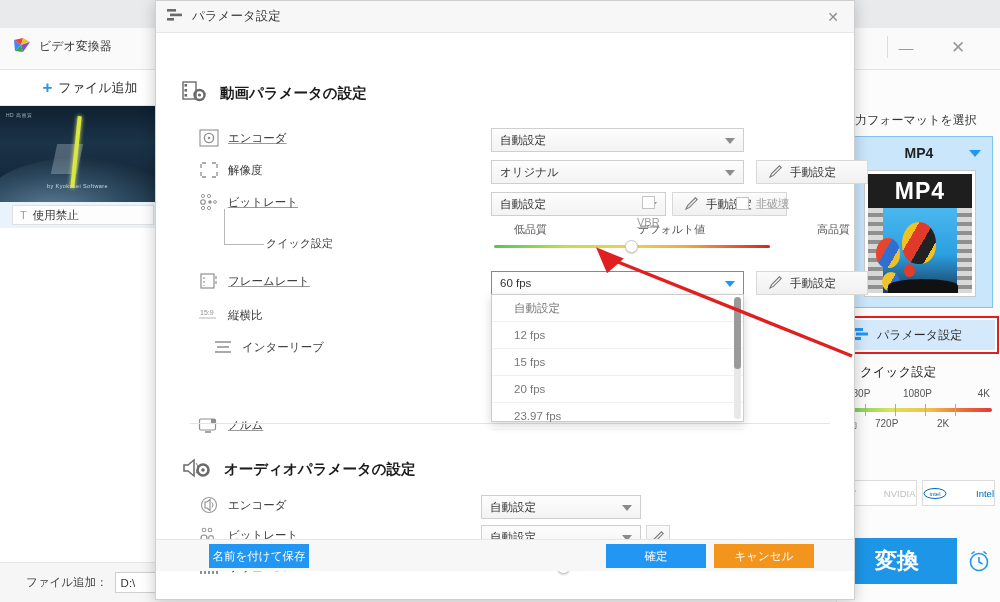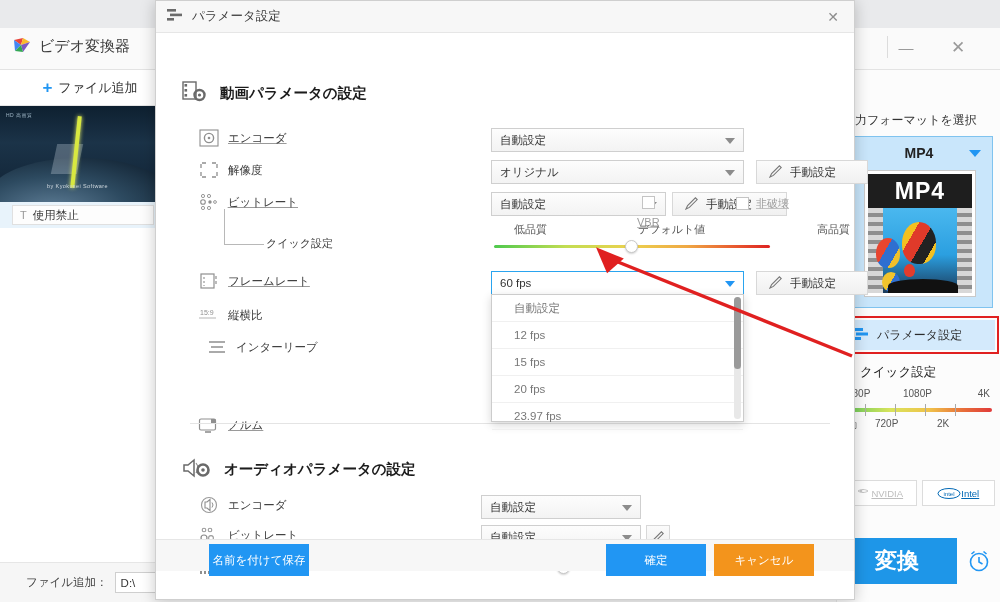"ビデオ変換器" .brand { font-size: 15px -> 12px }
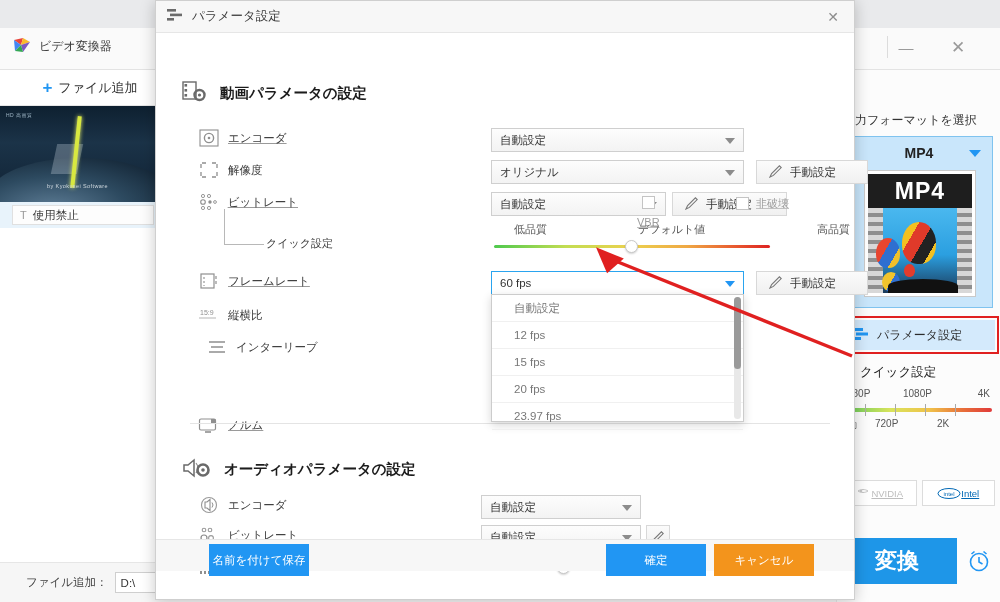"インターリーブ" div.row { justify-content: none -> center; left: 50px -> 42px }
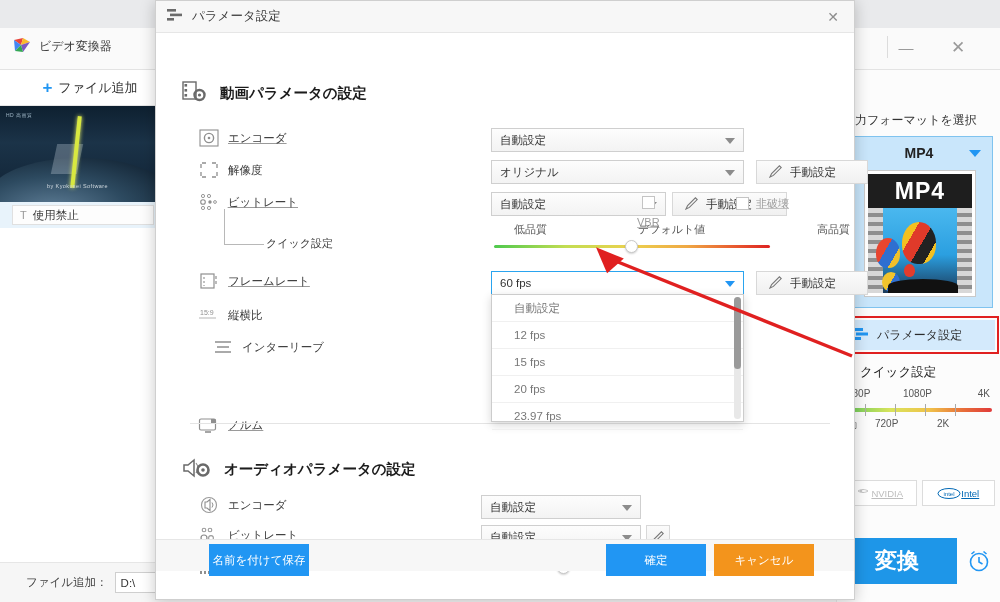"NVIDIA" .gpu-chip { justify-content: center -> space-between; text-decoration: underline -> none }
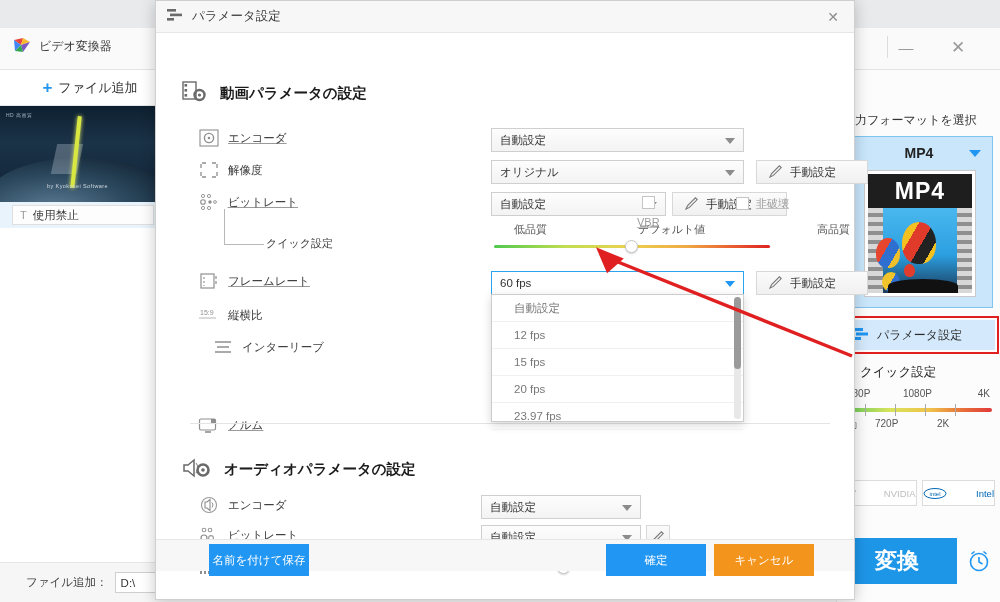"名前を付けて保存" .btn { height: 32px -> 24px }
